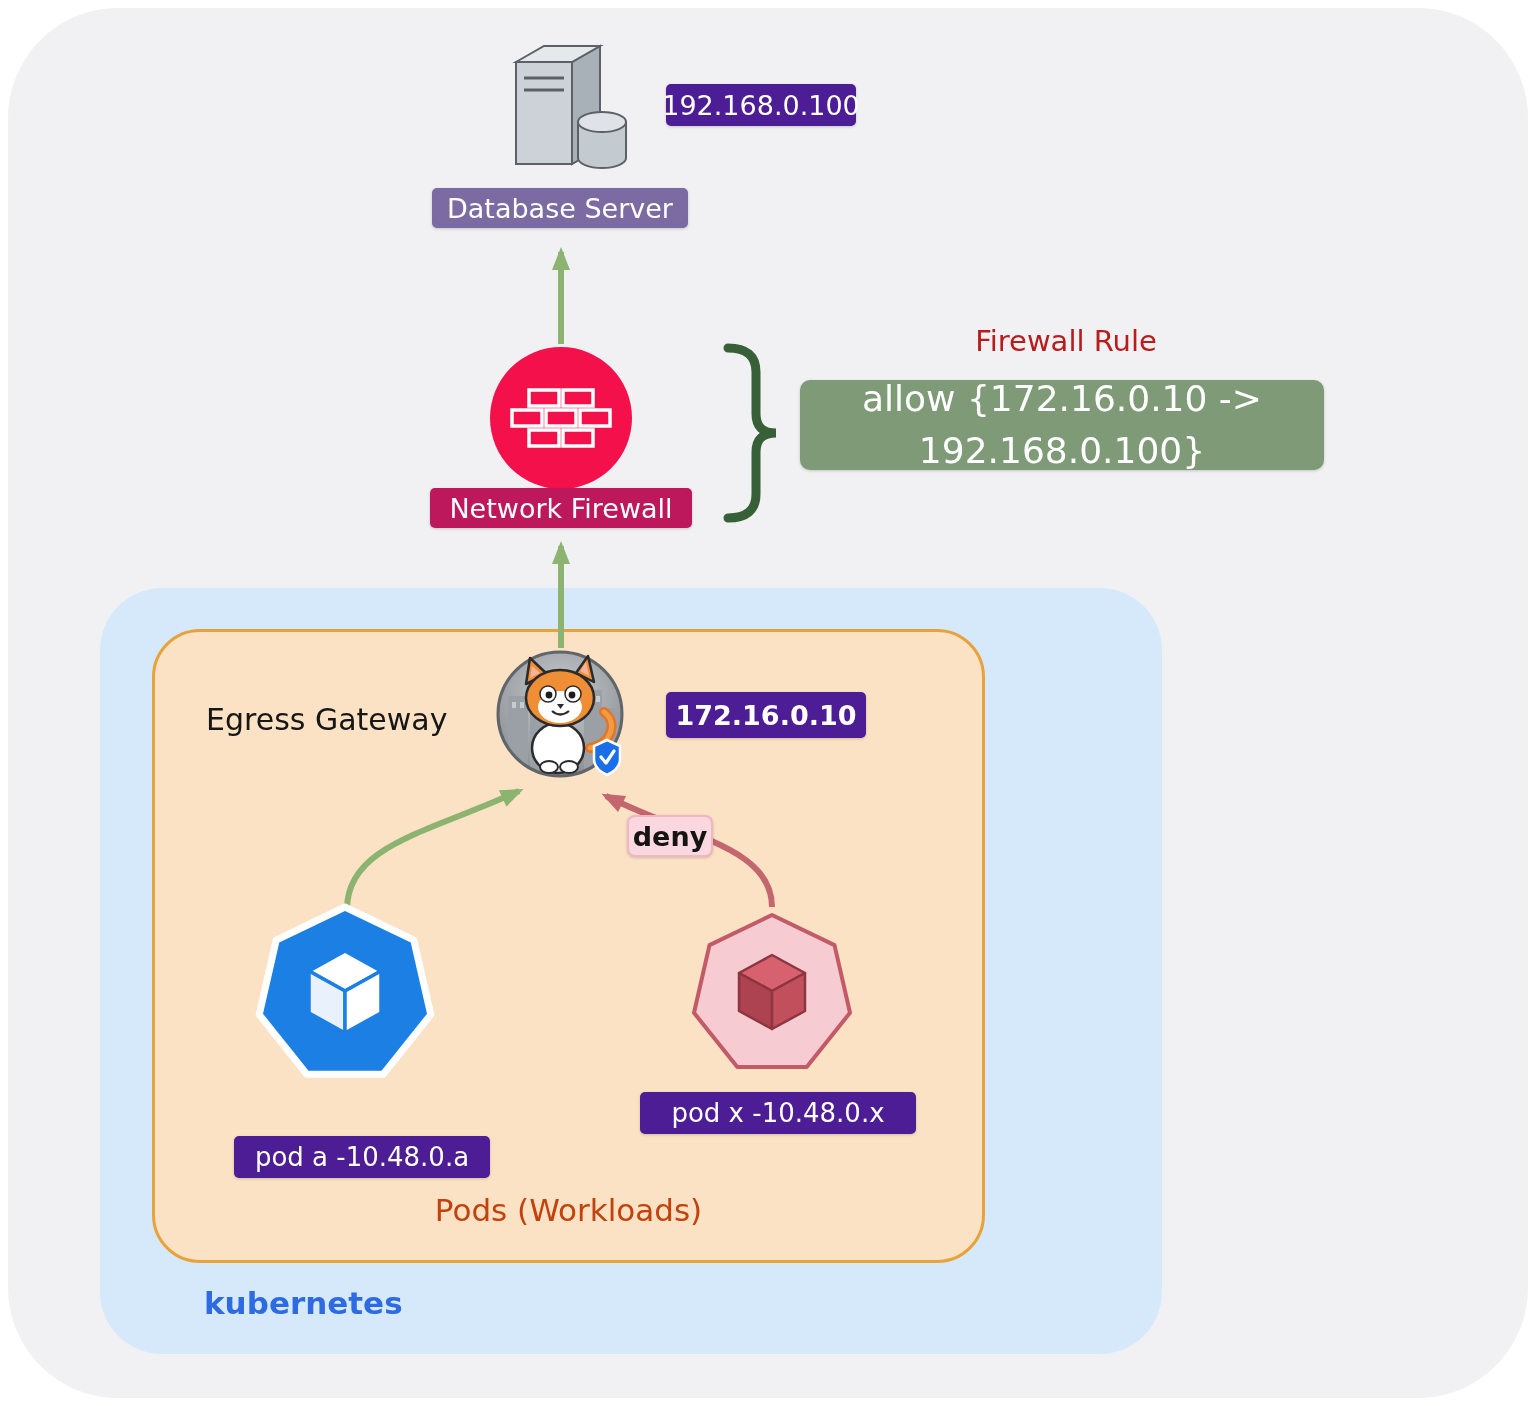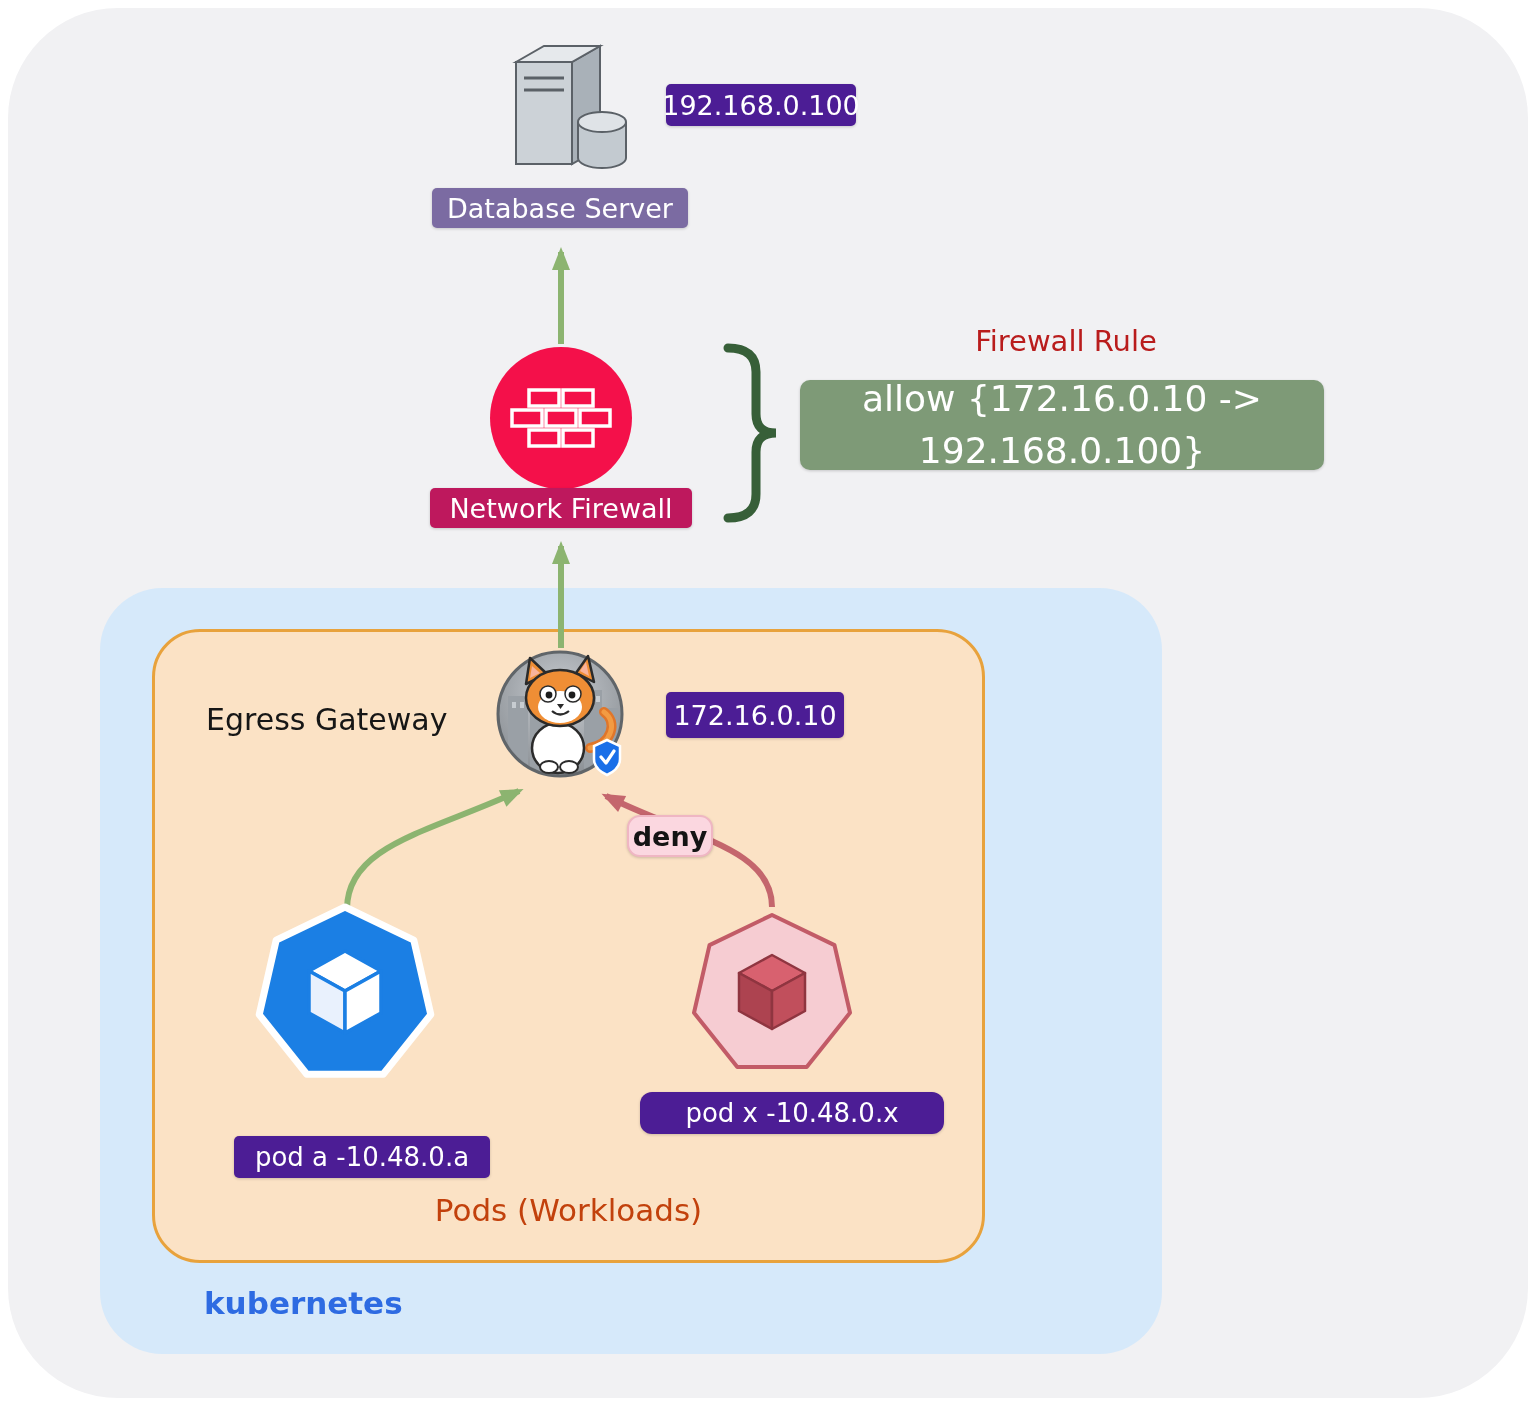"172.16.0.10" .b-gwip { font-weight: none -> bold; width: 178px -> 200px }
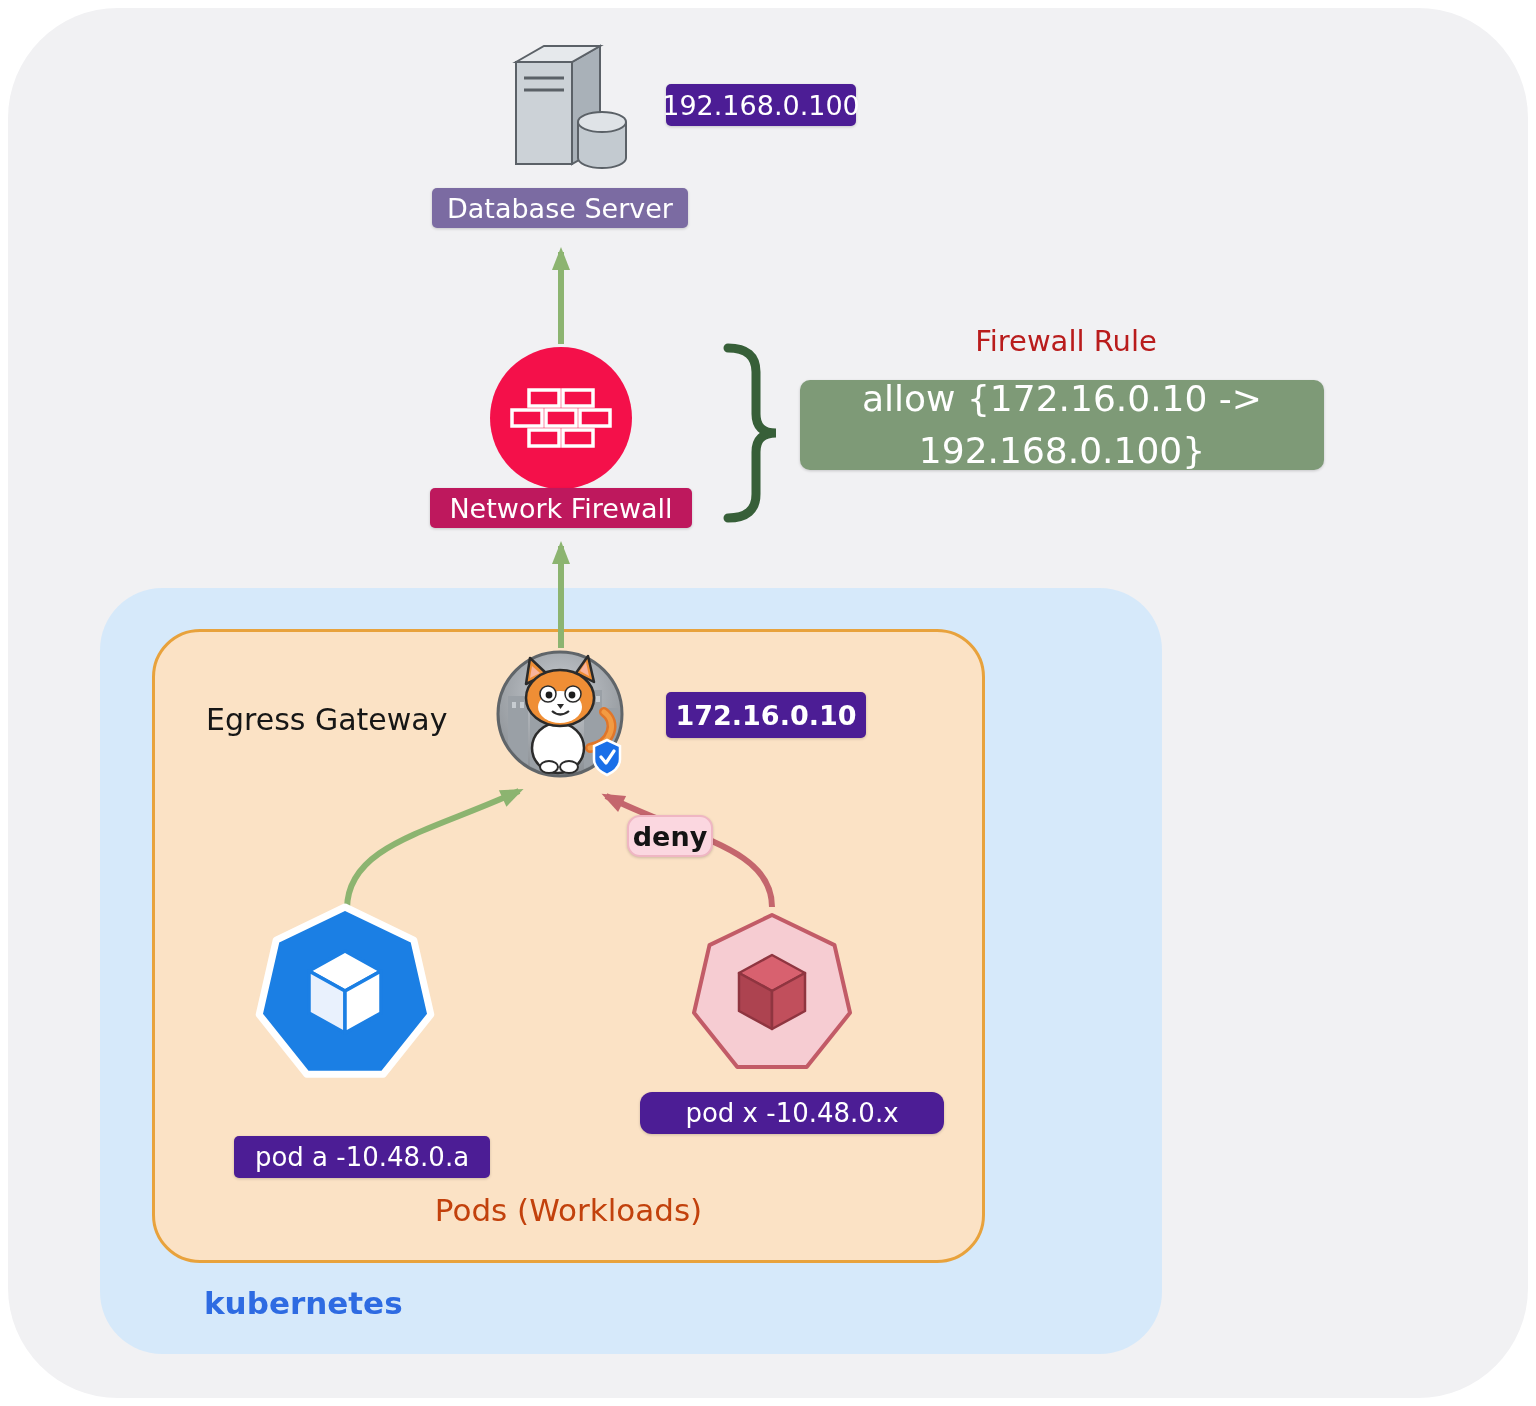"deny" .deny { border-radius: 13px -> 8px }
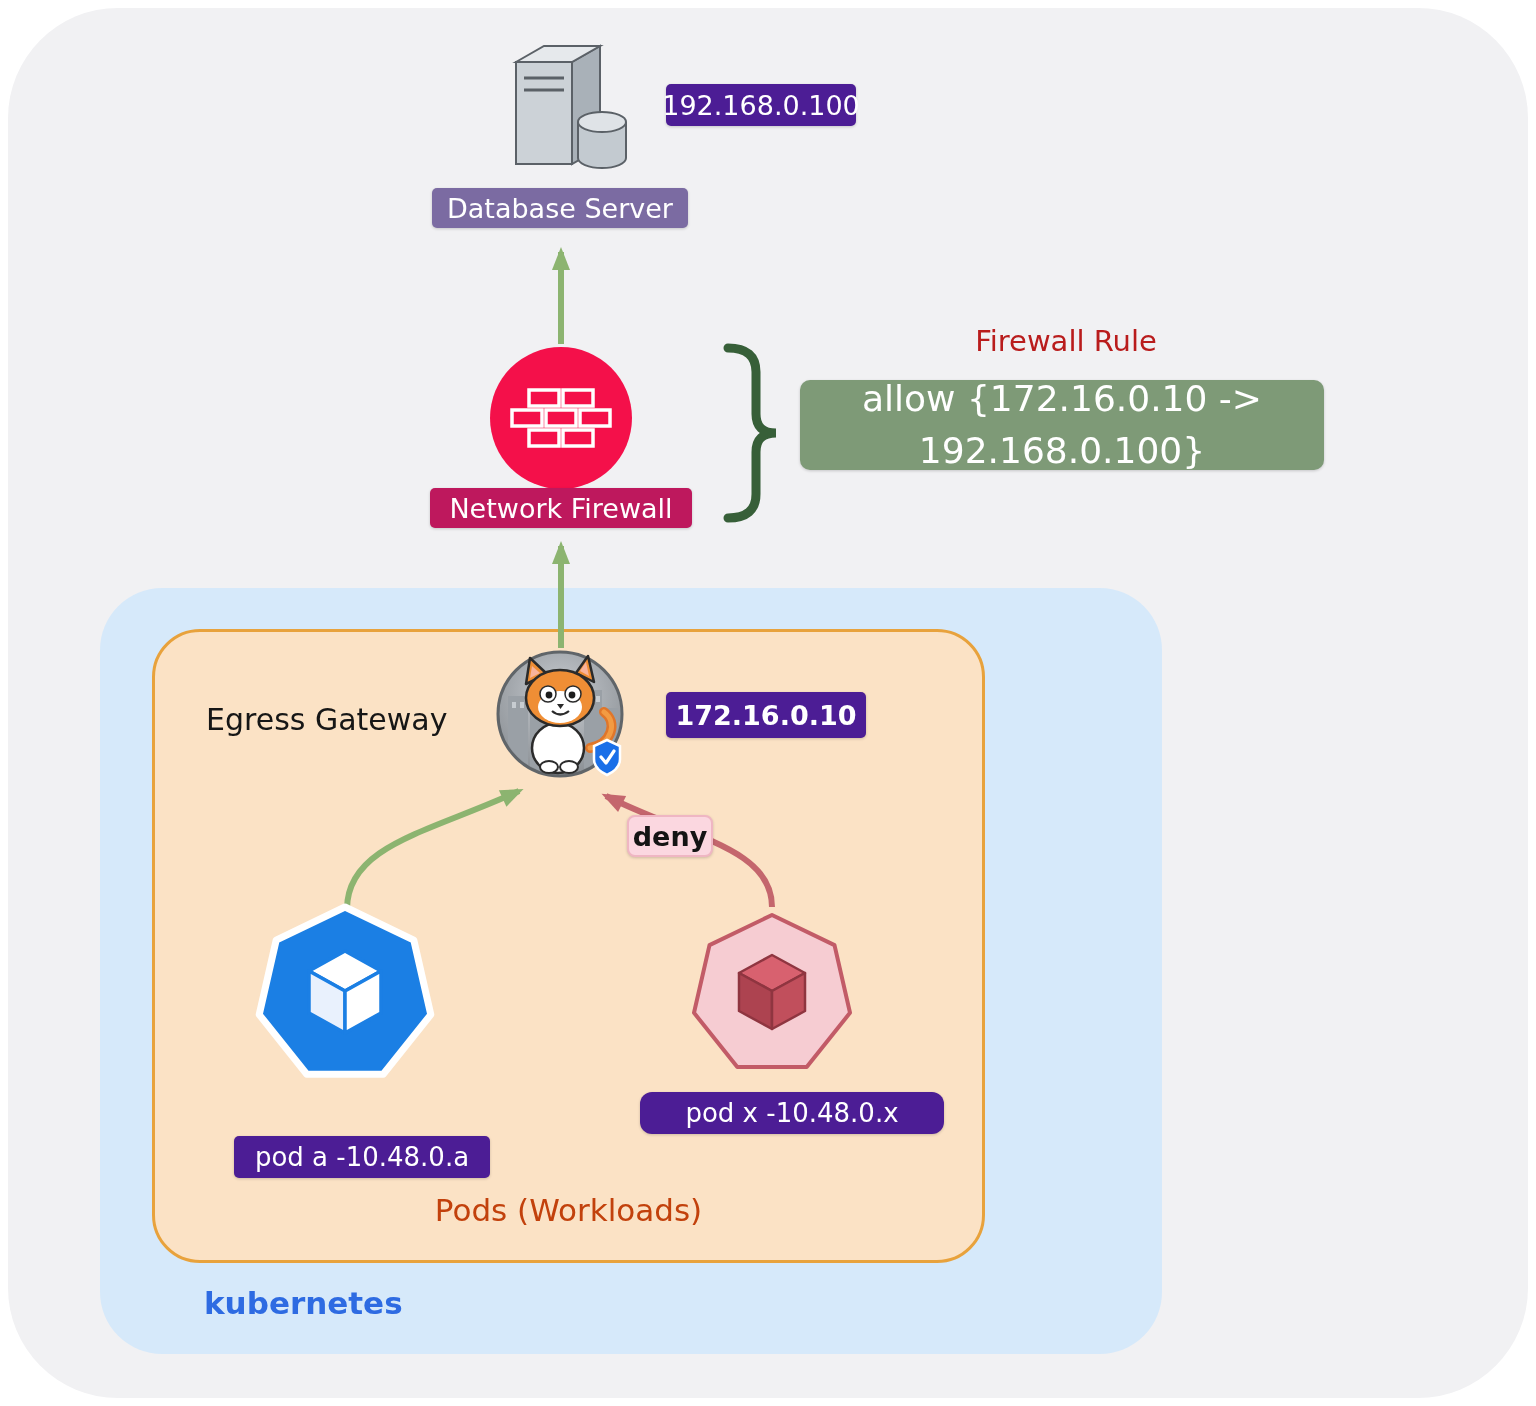"pod x -10.48.0.x" .b-podx { border-radius: 12px -> none; width: 304px -> 276px }
